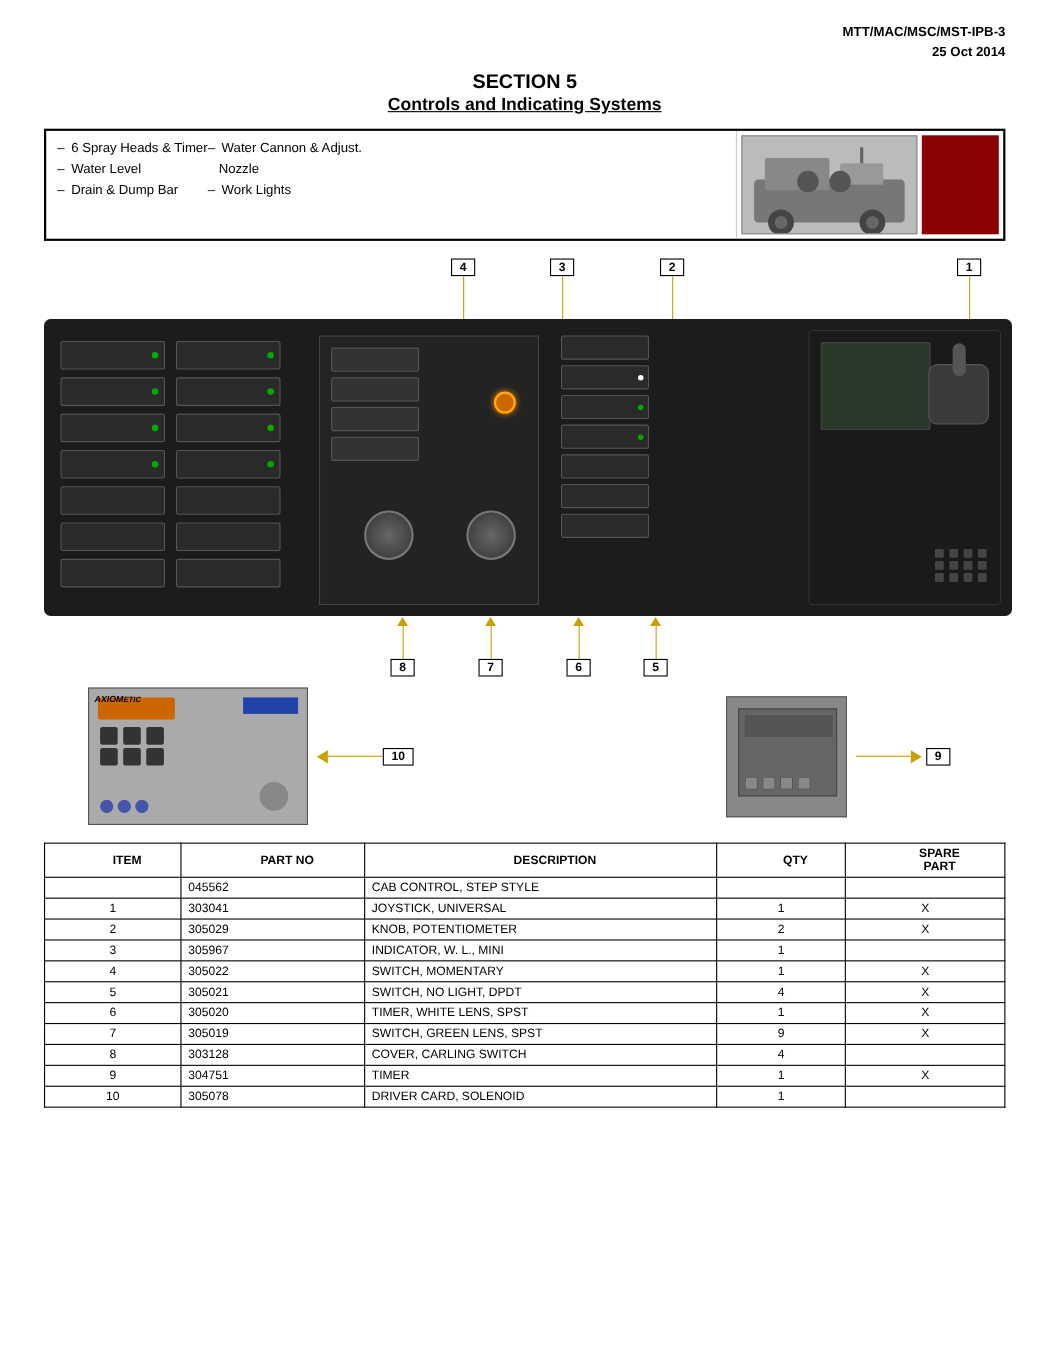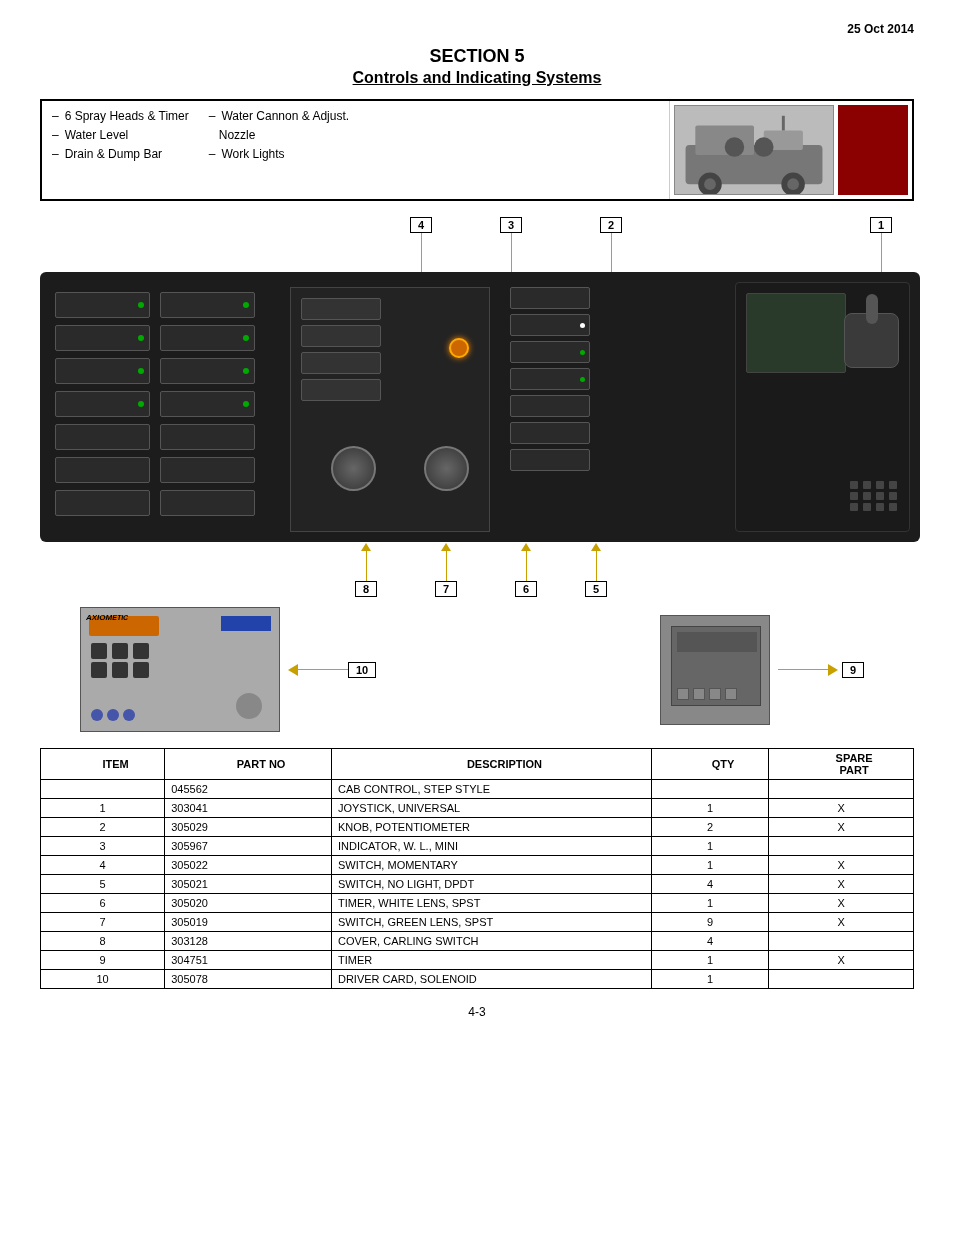"MTT/MAC/MSC/MST-IPB-3" div { html: none -> <div>MTT/MAC/MSC/MST-IPB-3</div> }
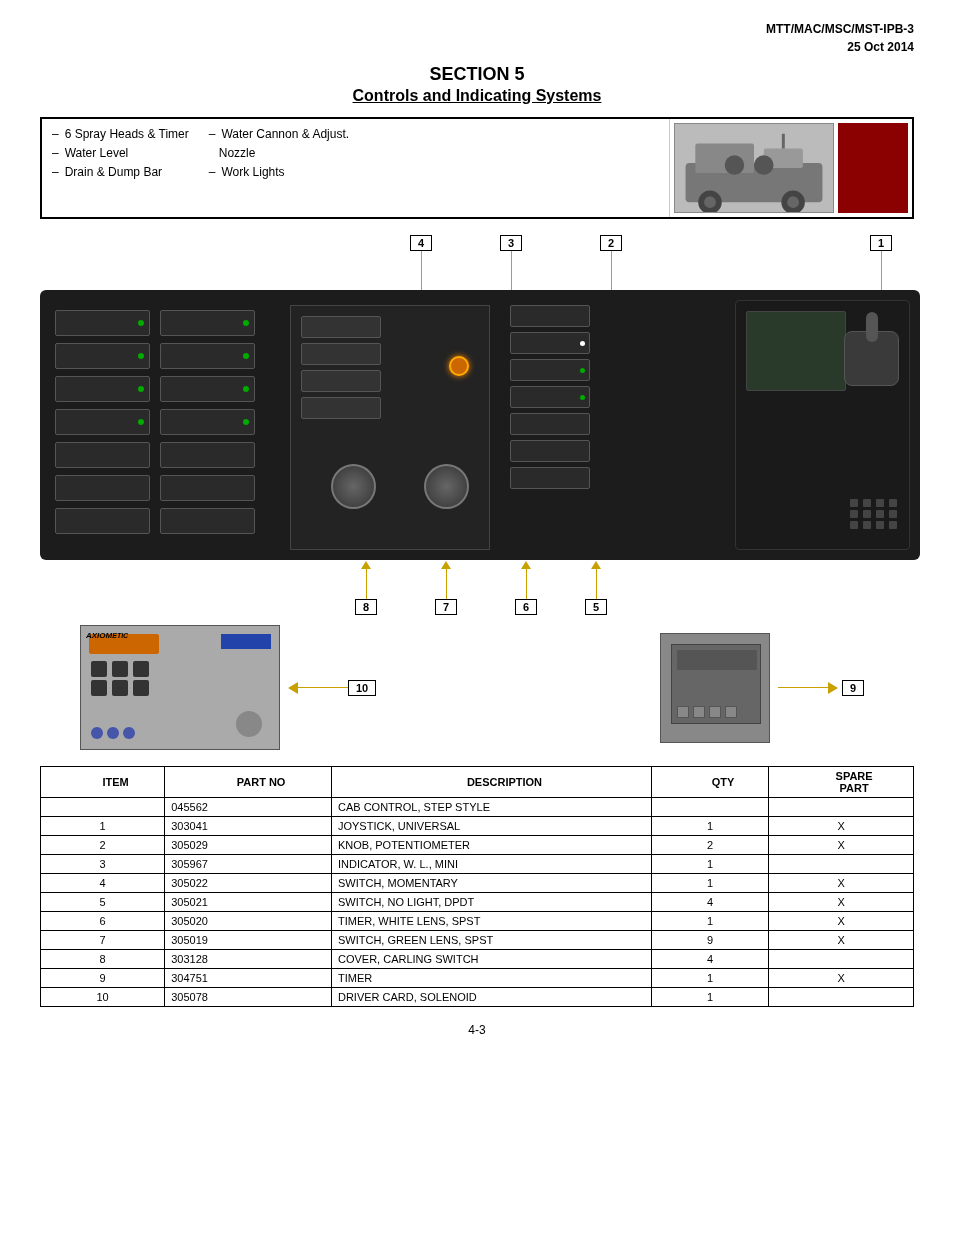"6 Spray Heads & Timer" .cab-controls-lists { gap: 20px -> none }
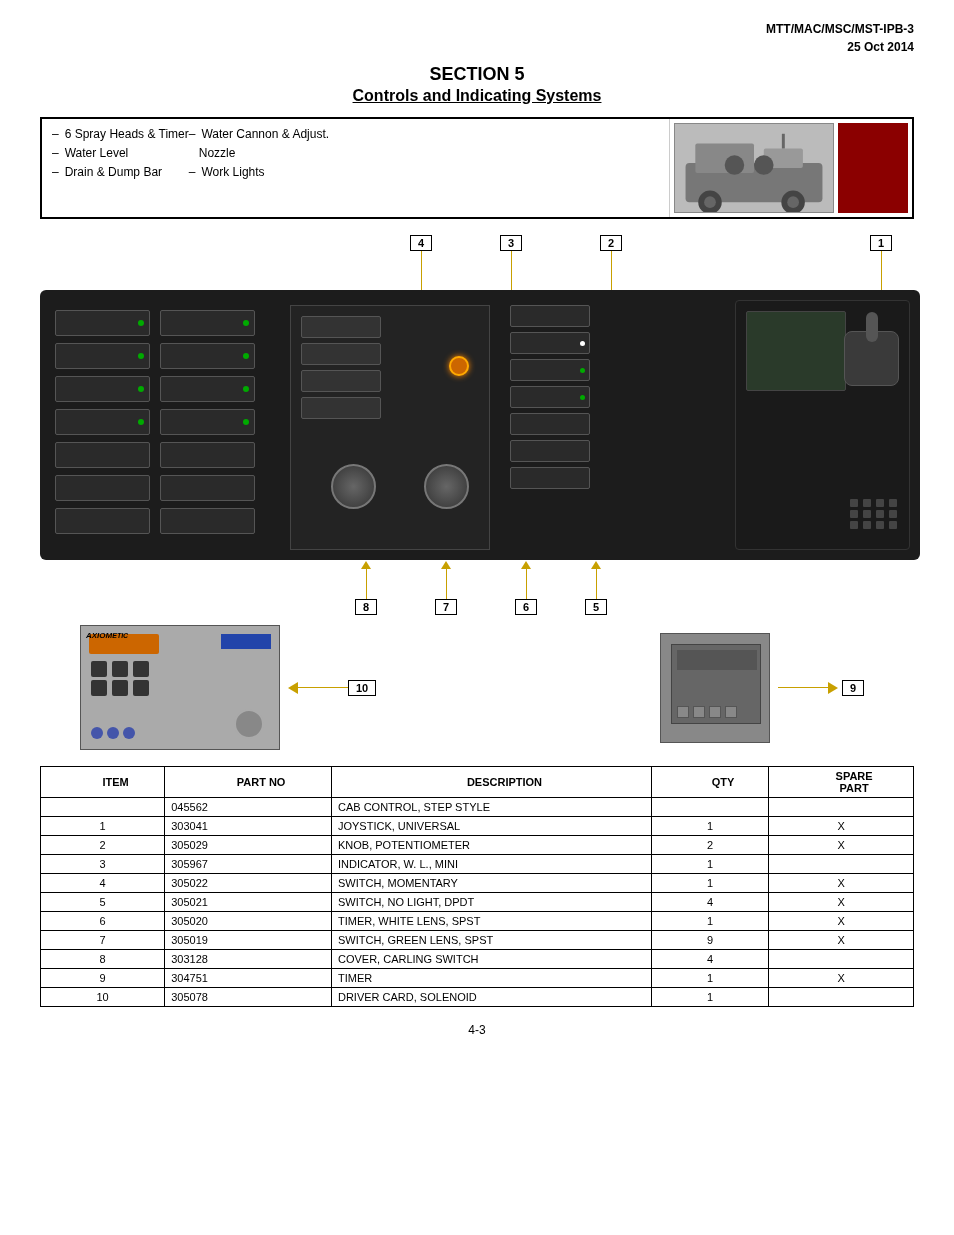"4-3" div.page-number { html: <div>4-3</div> -> none }
